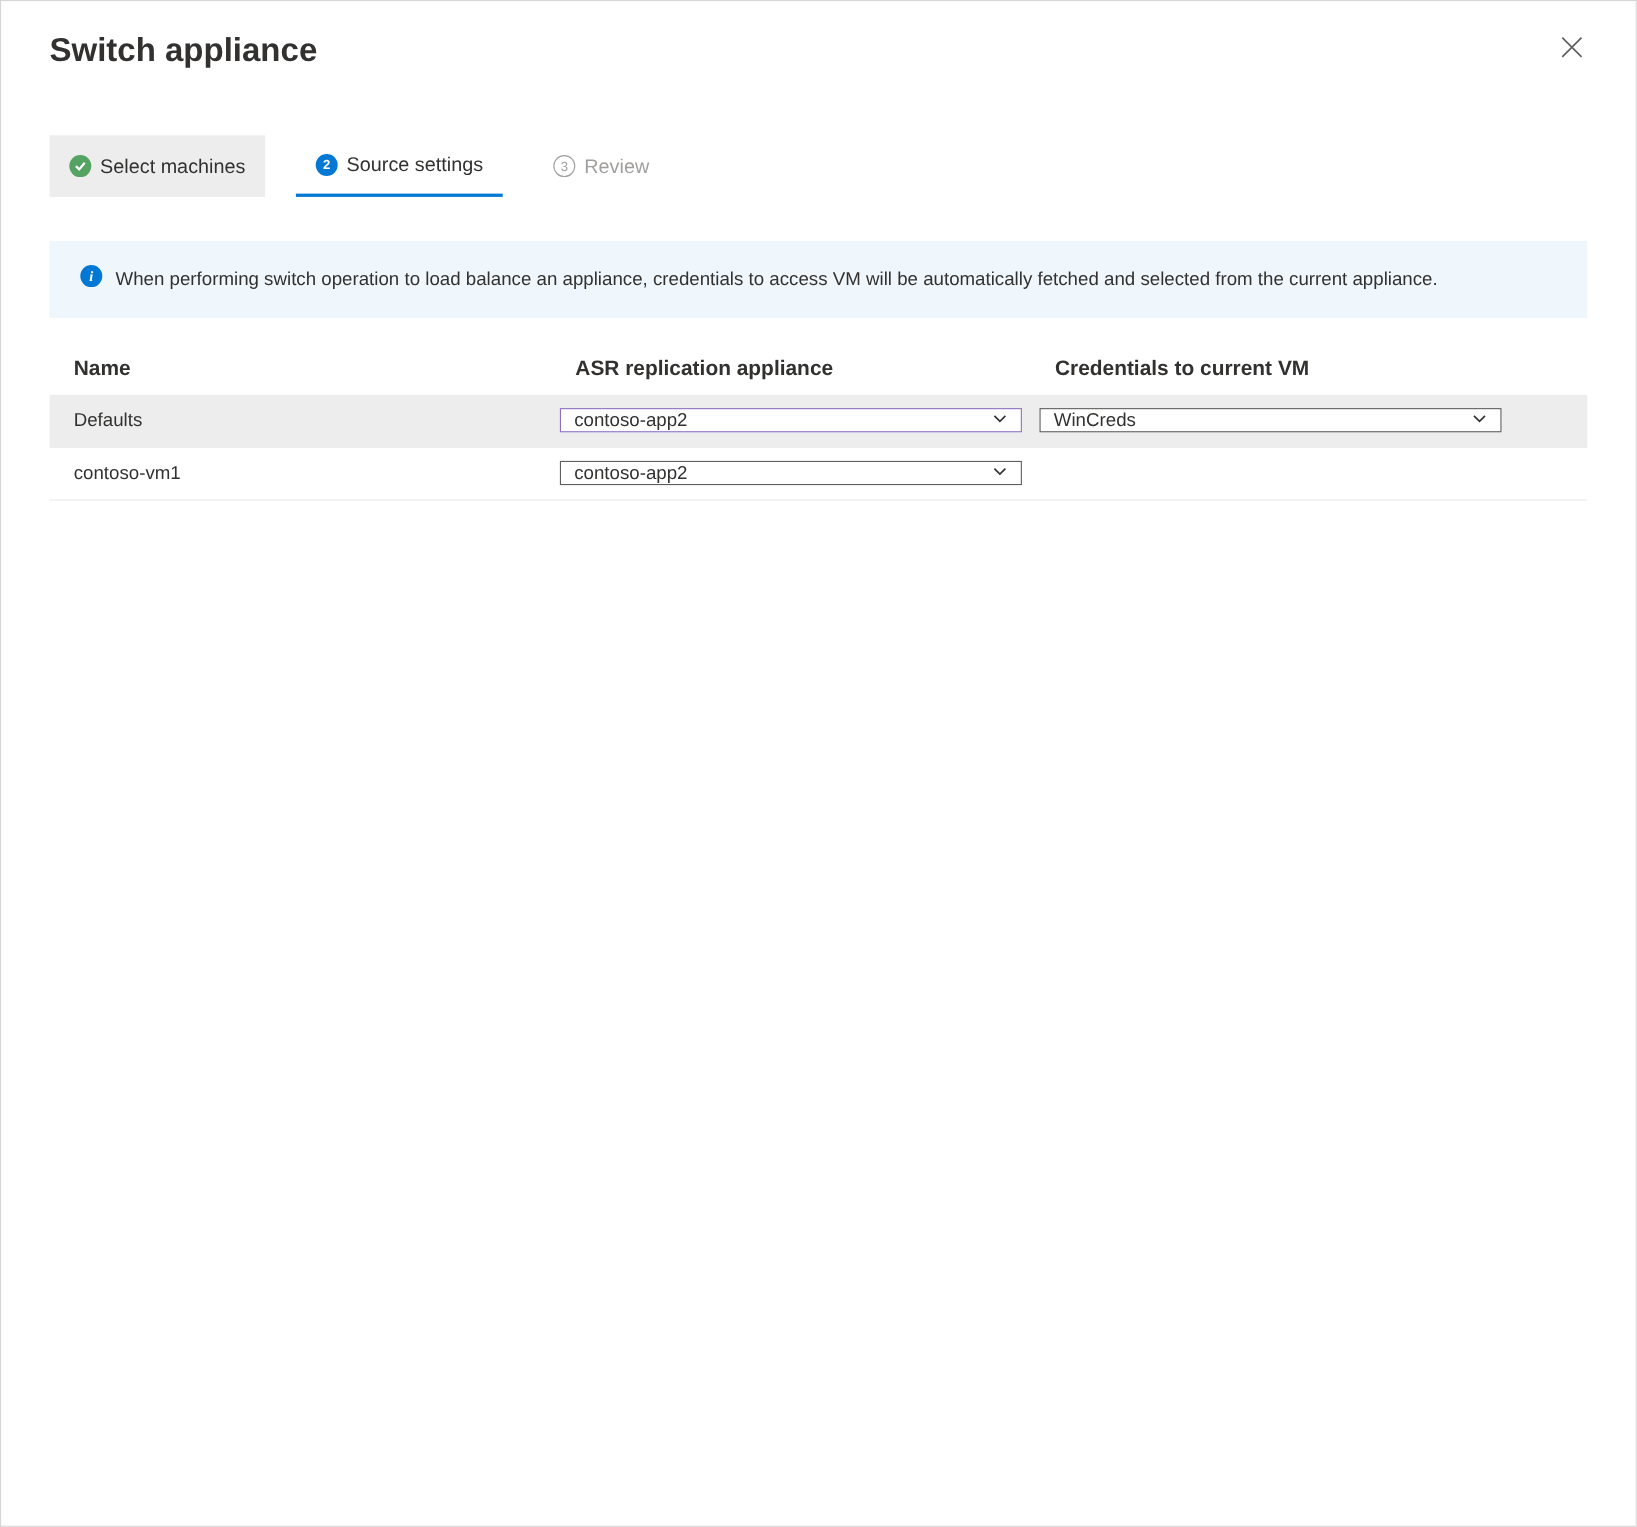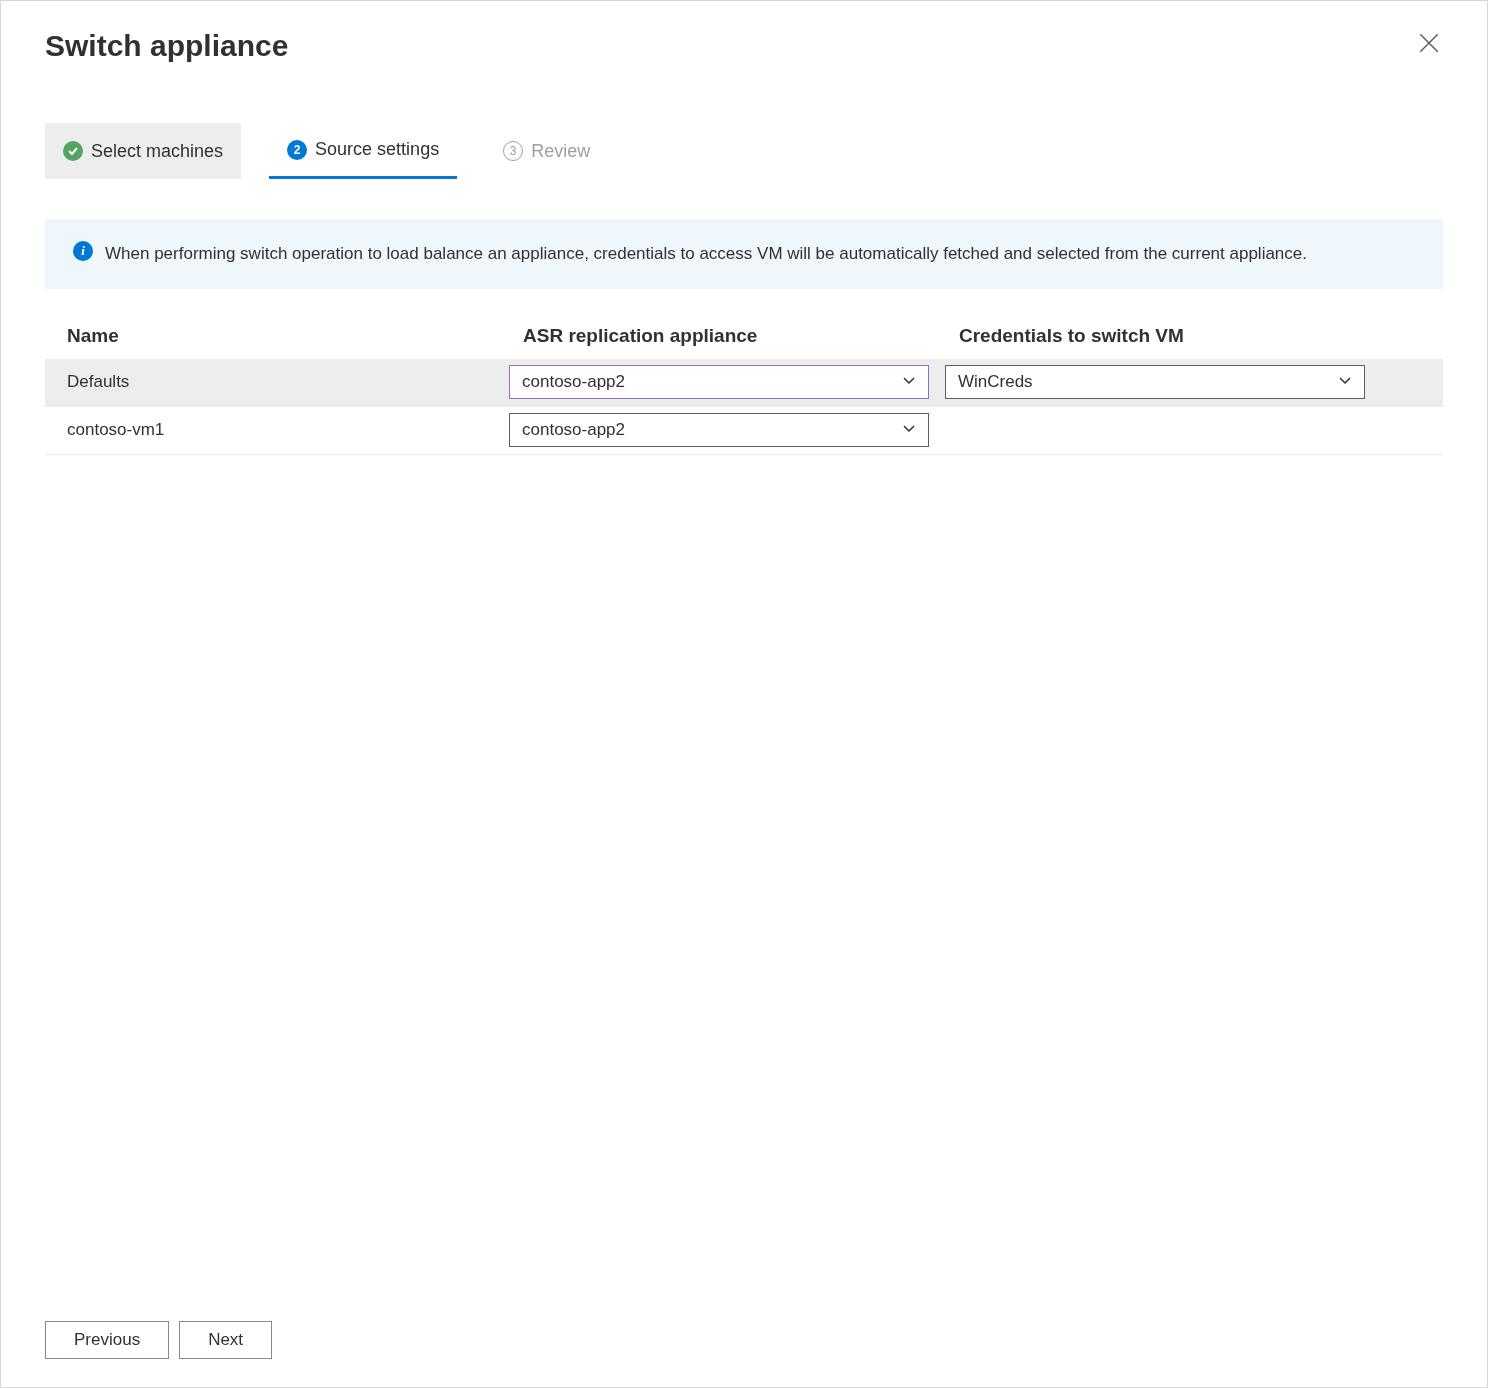"Credentials to switch VM" div.th { text: switch -> current }
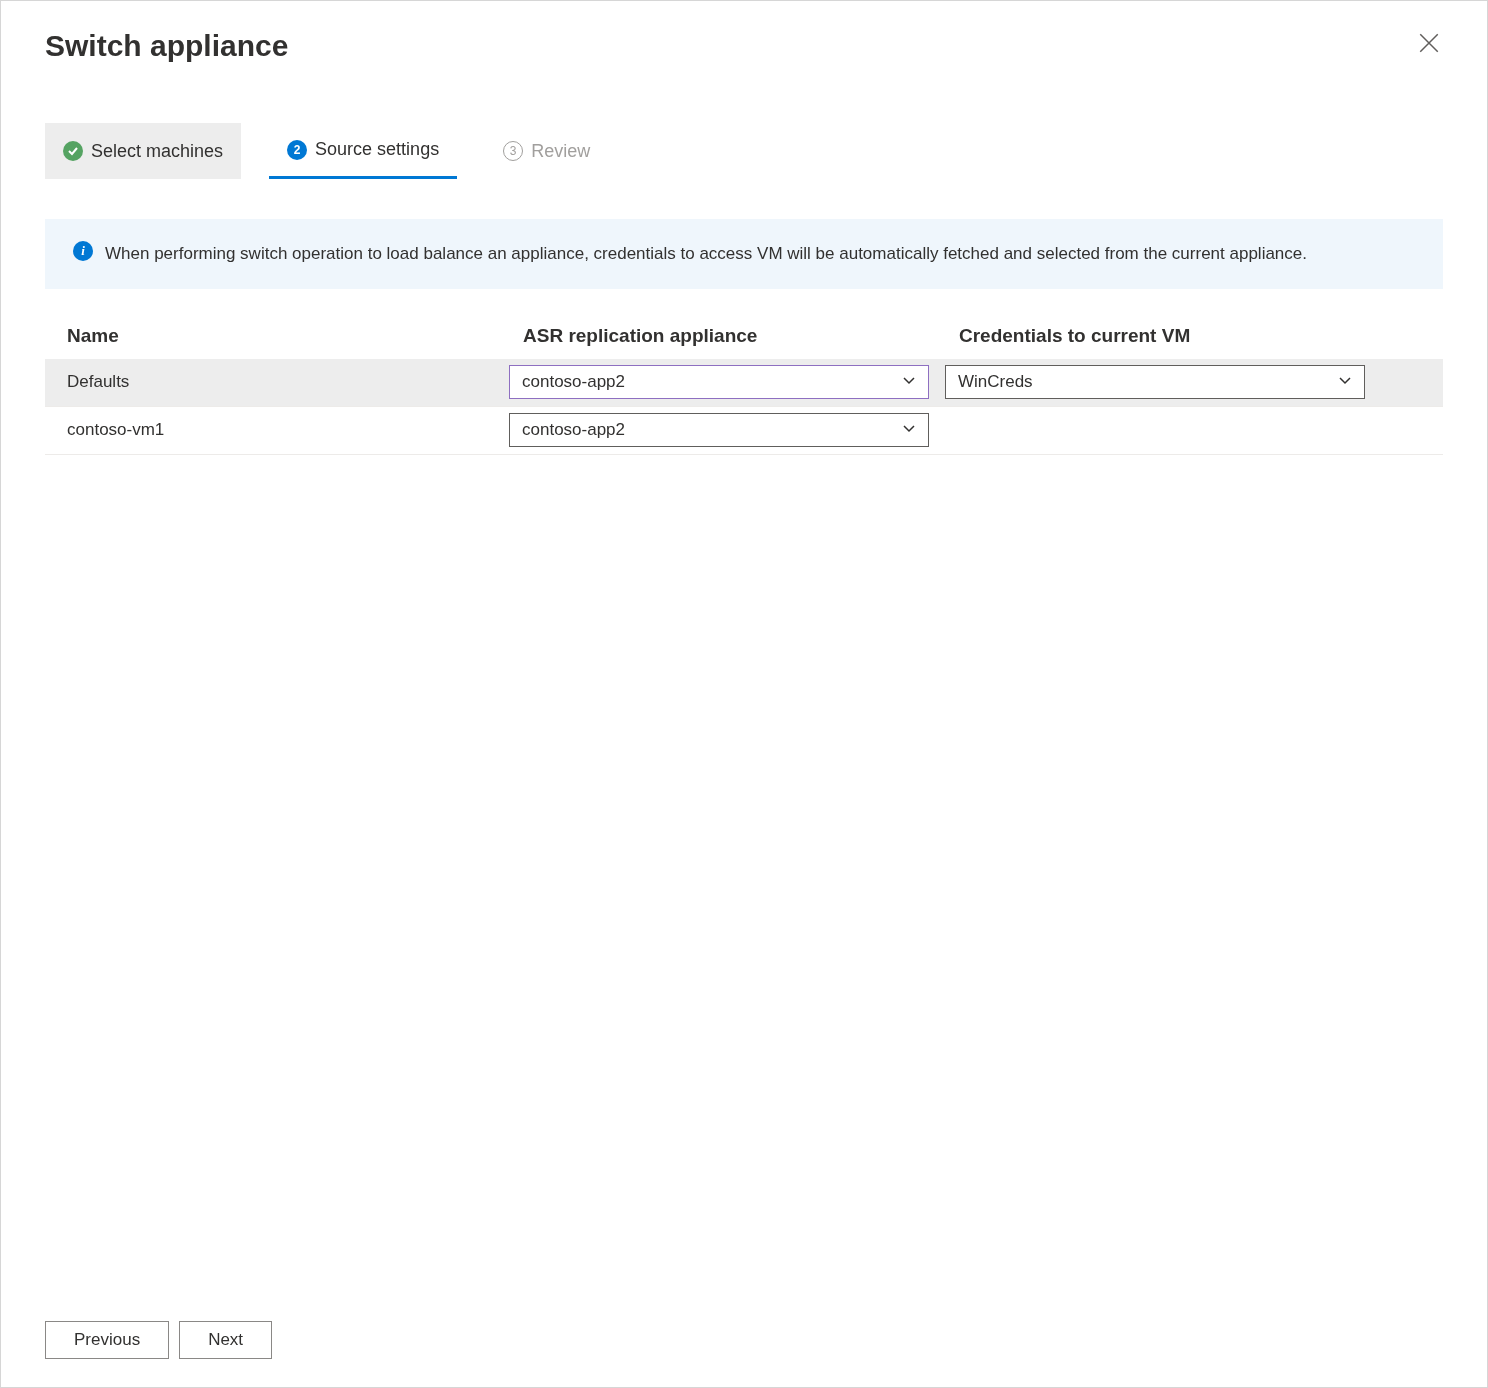"contoso-app2" .dropdown { height: 34px -> 22px }
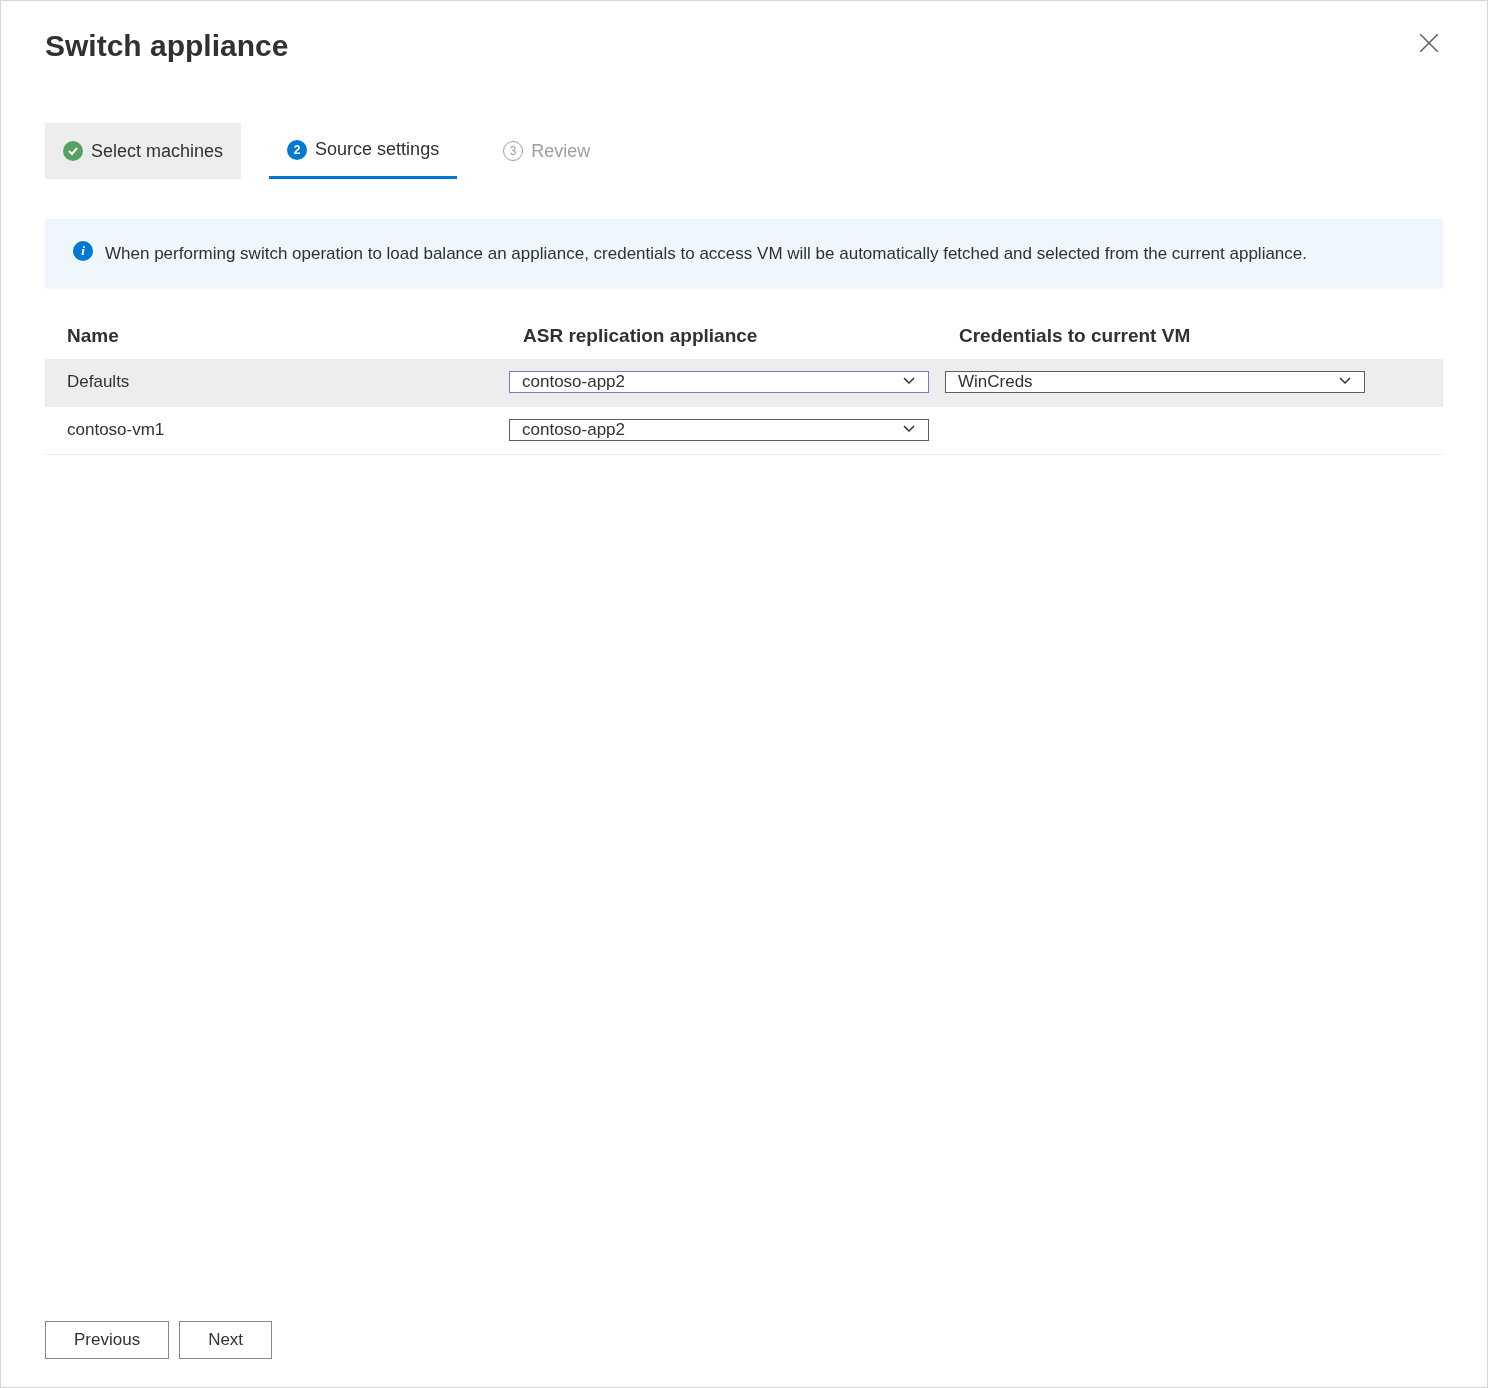"Previous" div.footer { html: <div> <button>Previous</button> <button>Next</button> </div> -> none }
